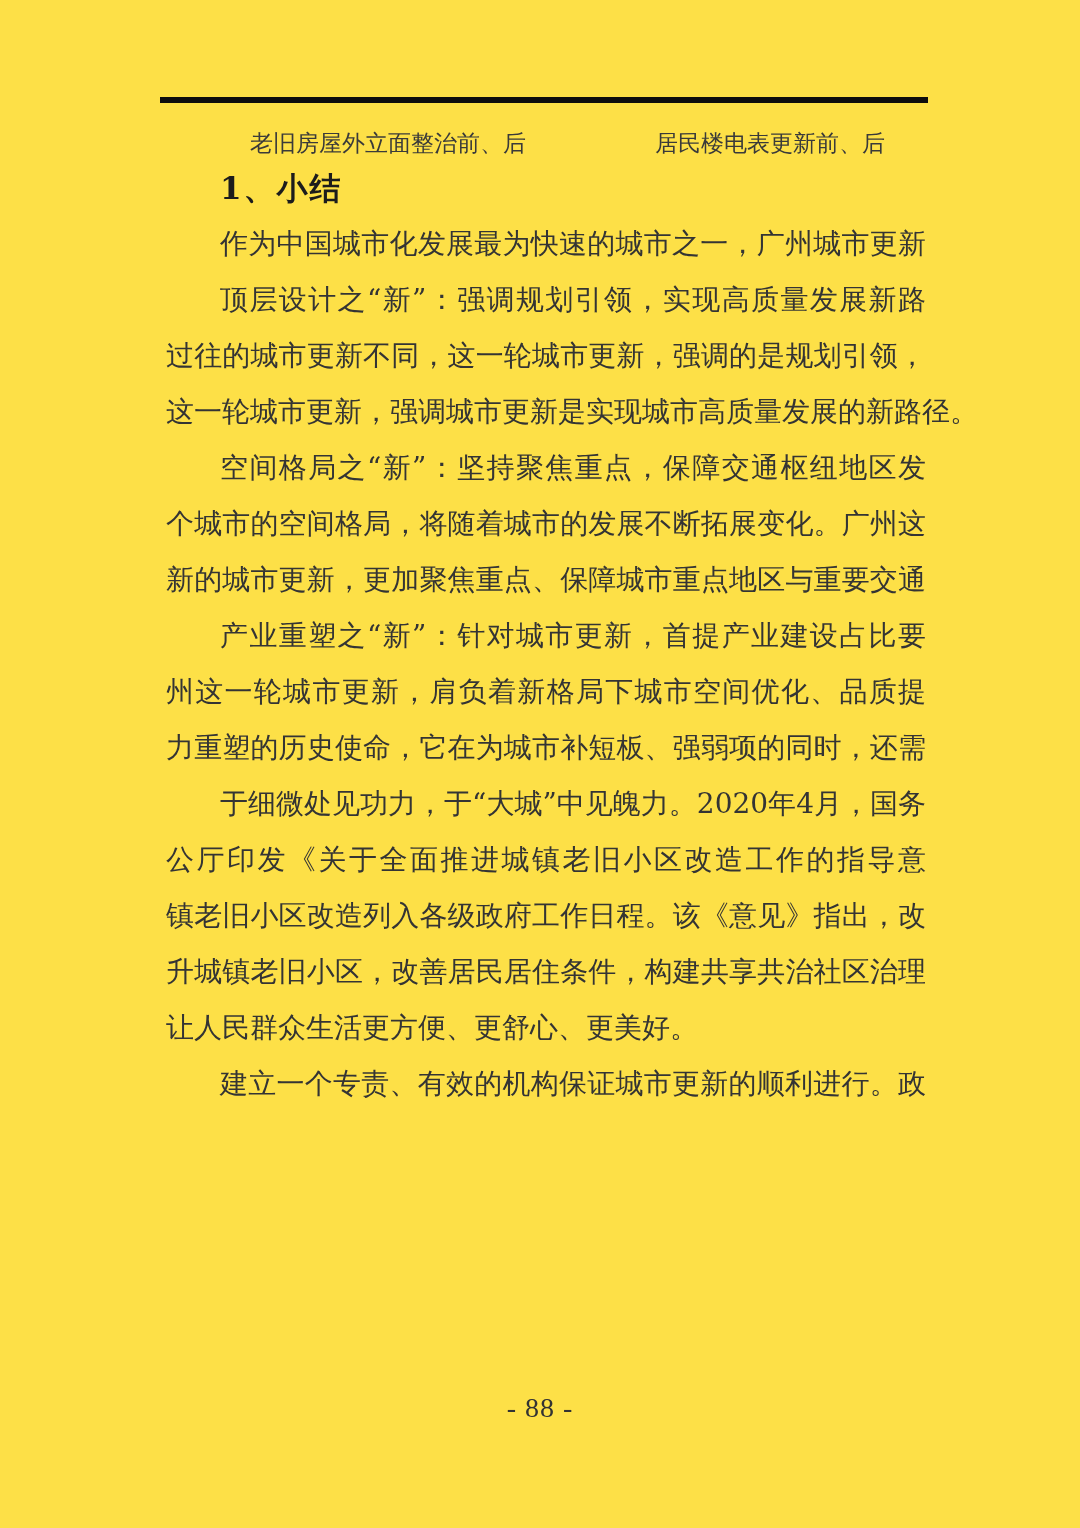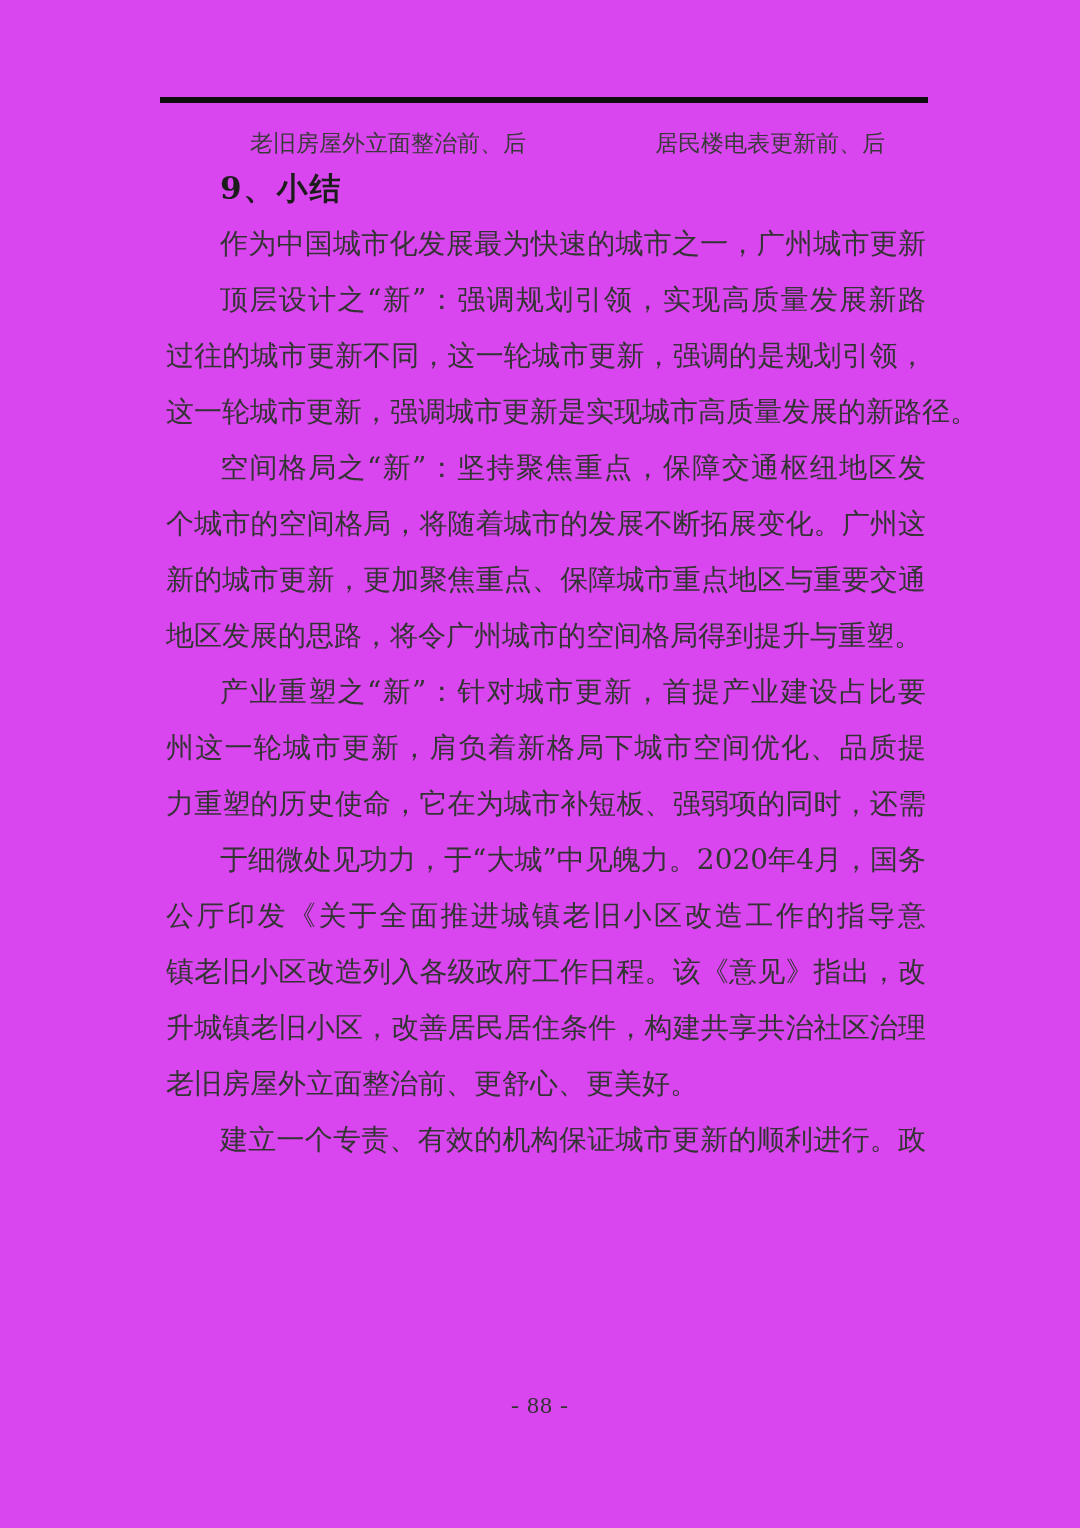"老旧房屋外立面整治前、后" .page { background: #d946ef -> #fde047 }
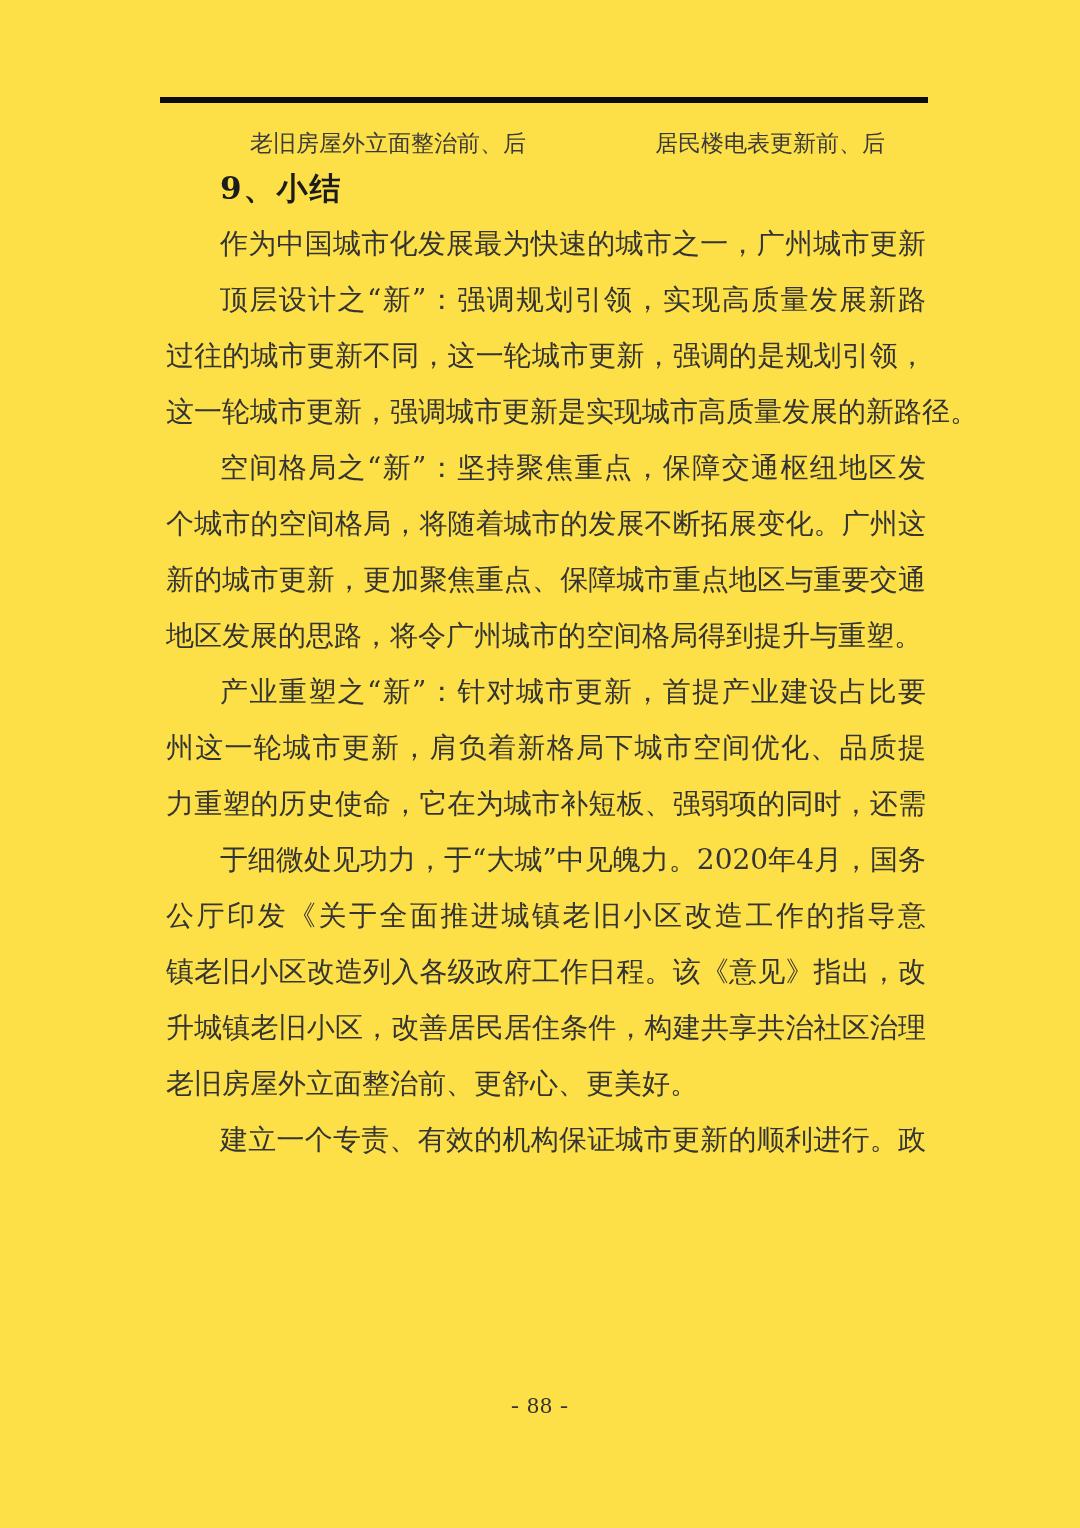"9、小结" div.row { text: 9 -> 1 }
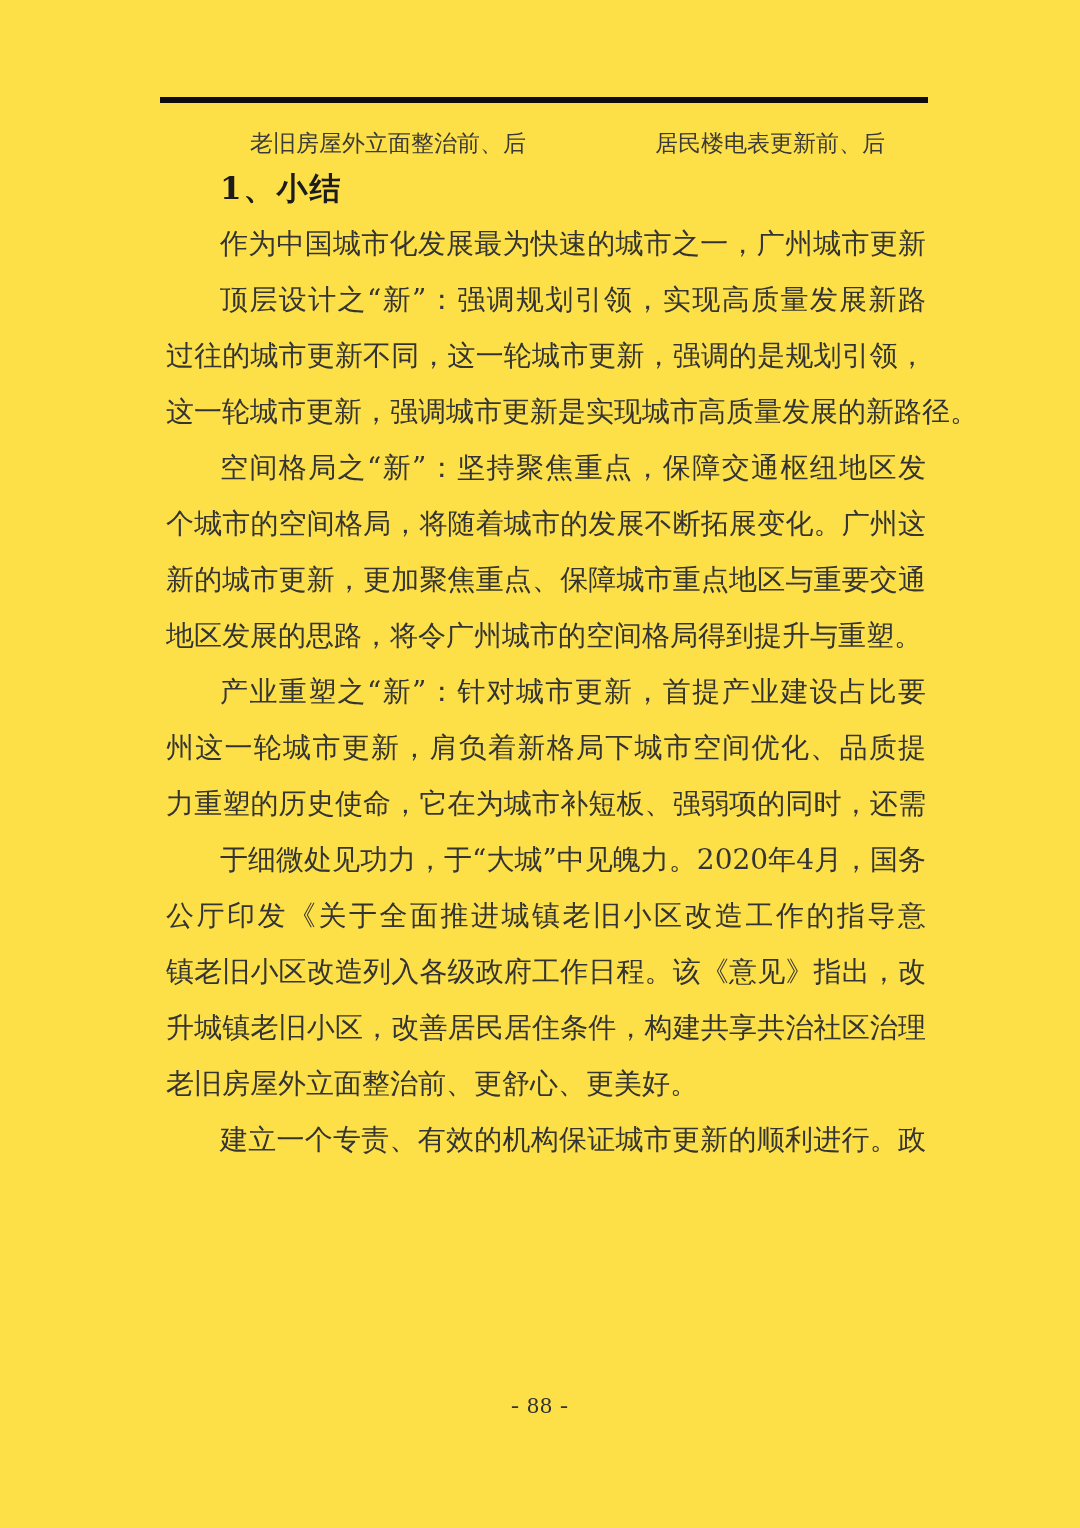"地区发展的思路，将令广州城市的空间格局得到提升与重塑。" div.row { html: <div>地区发展的思路，将令广州城市的空间格局得到提升与重塑。</div> -> none }
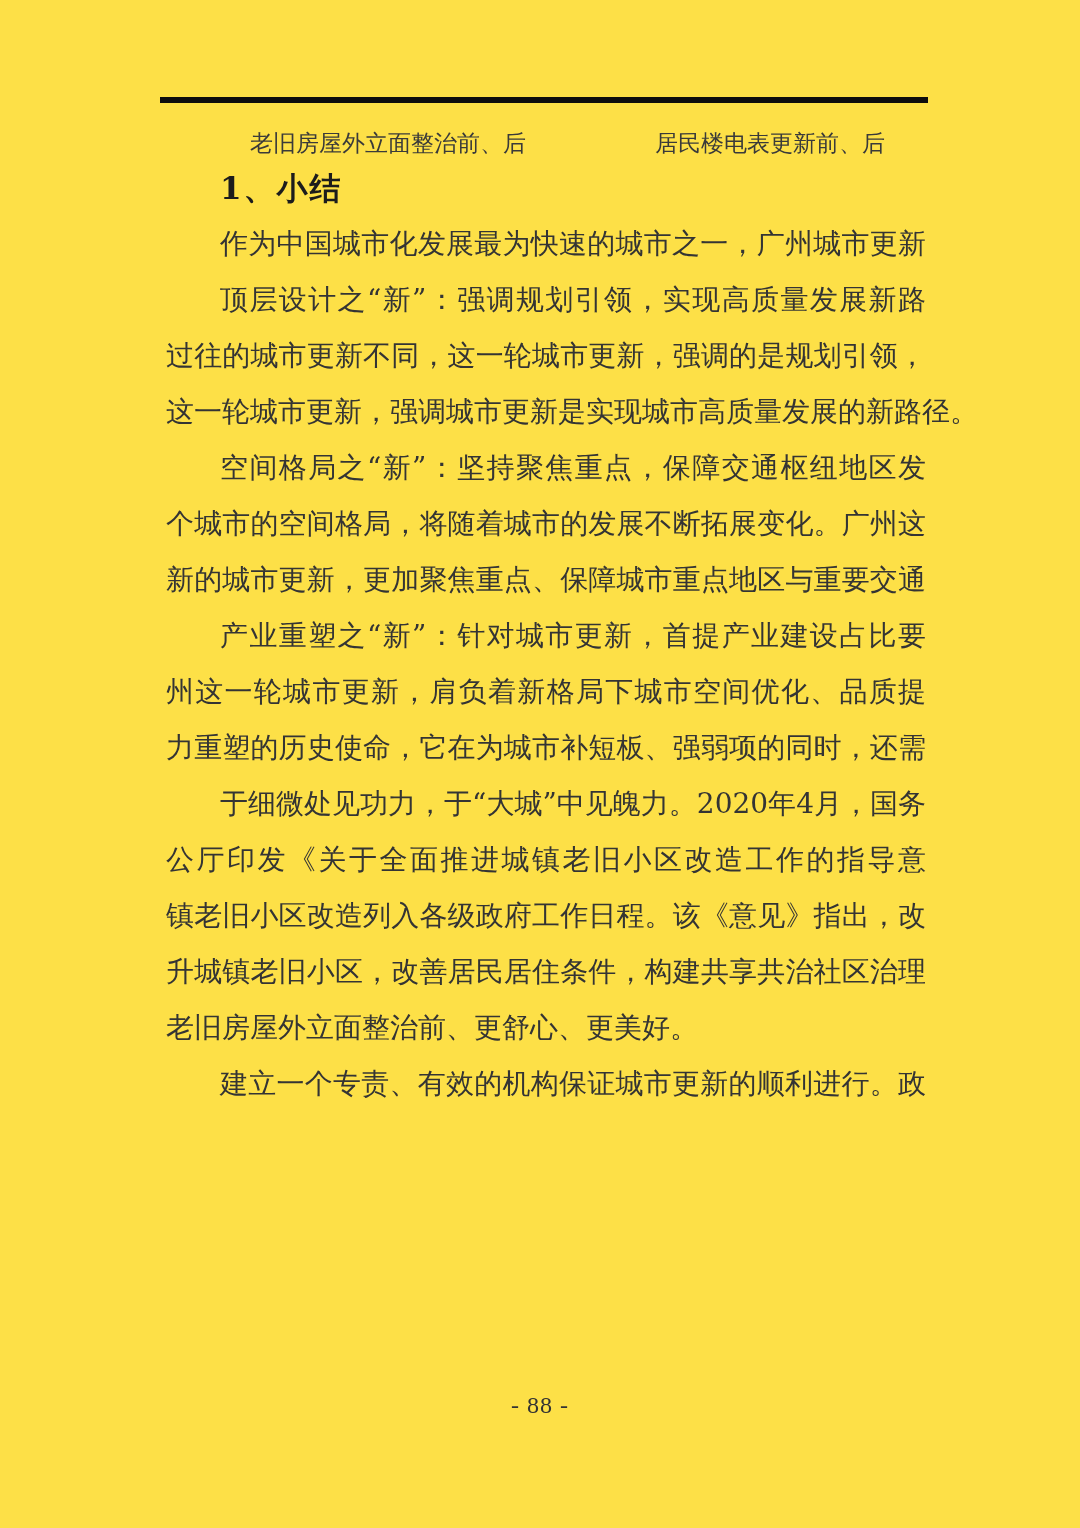"老旧房屋外立面整治前、更舒心、更美好。" div.row { text: 老旧房屋外立面整治前 -> 让人民群众生活更方便 }
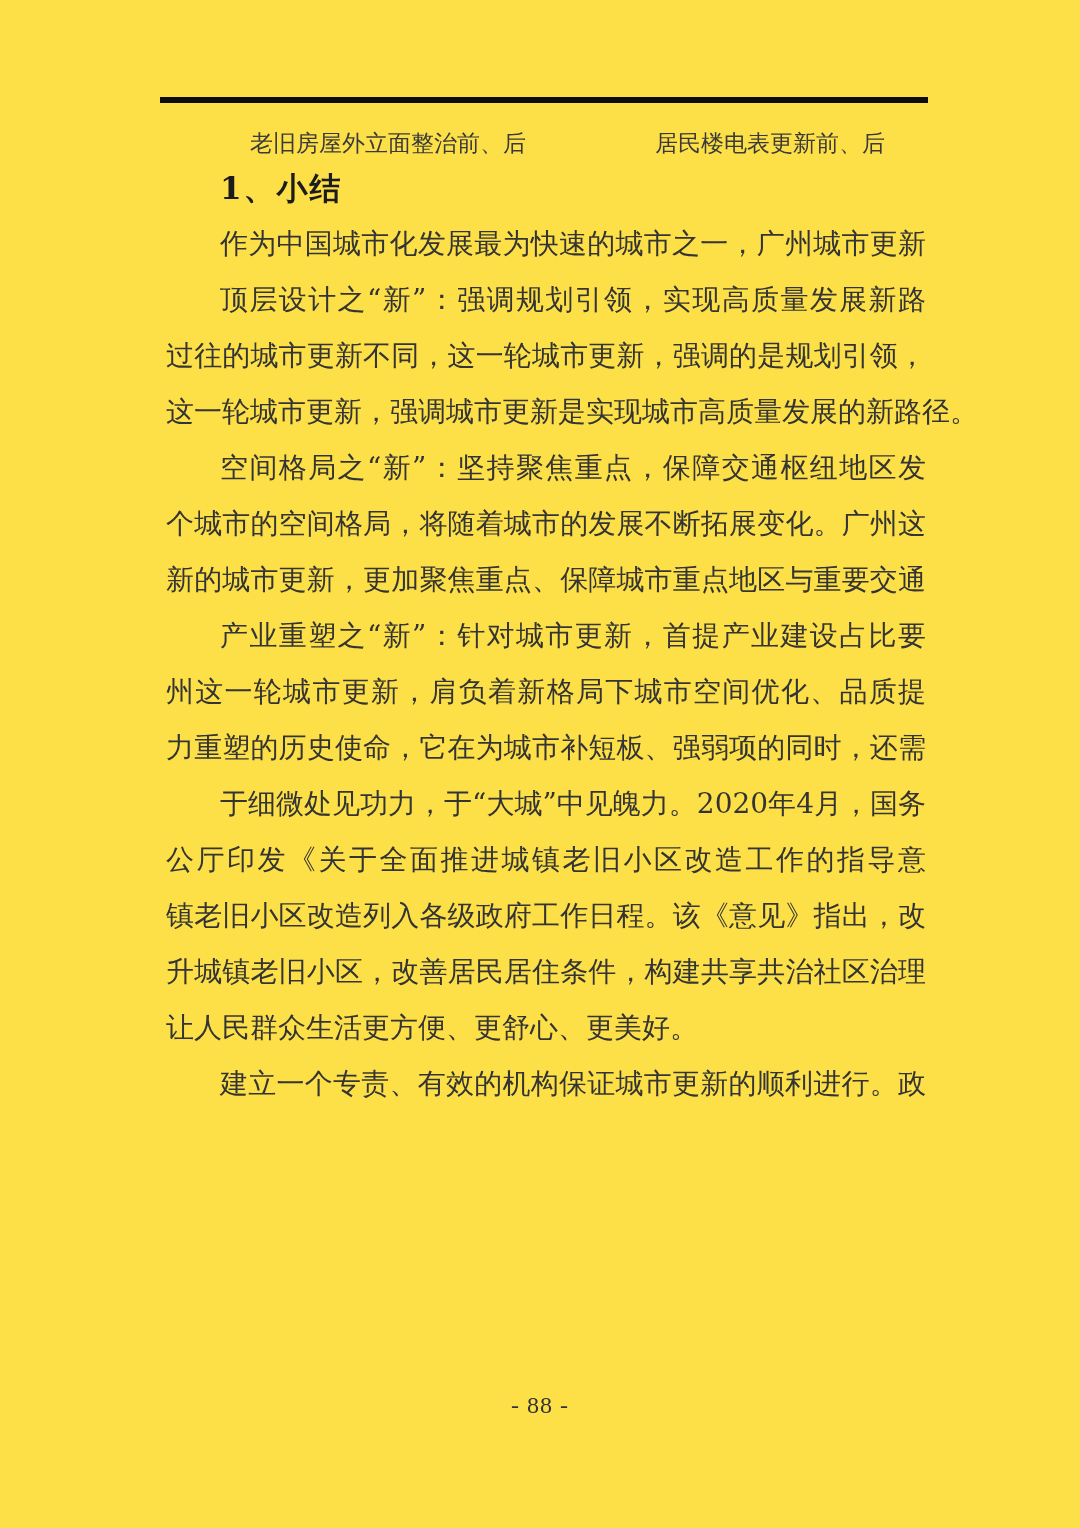"- 88 -" .page-number { font-size: 24px -> 28px }
